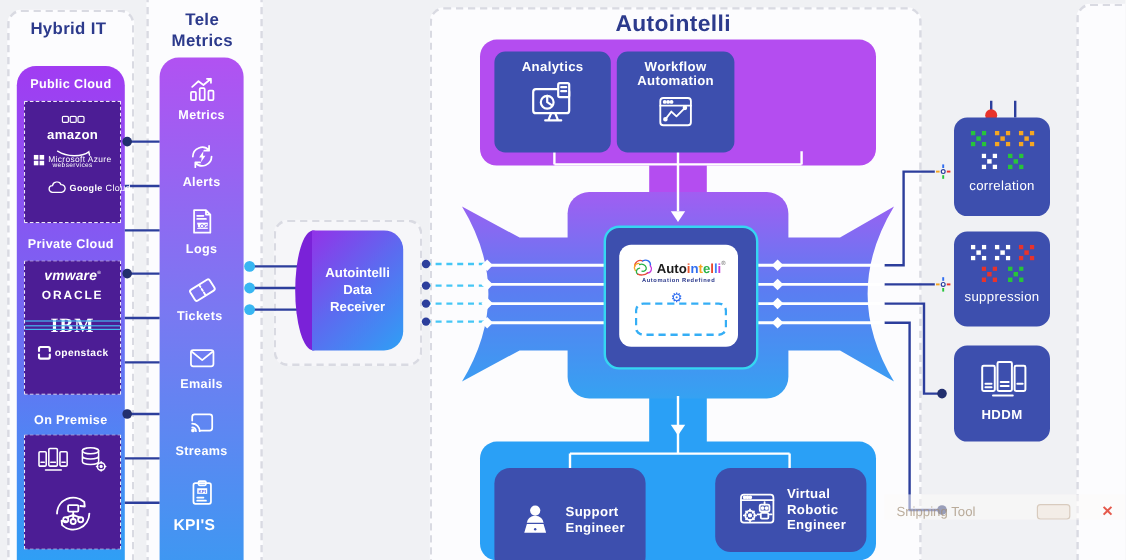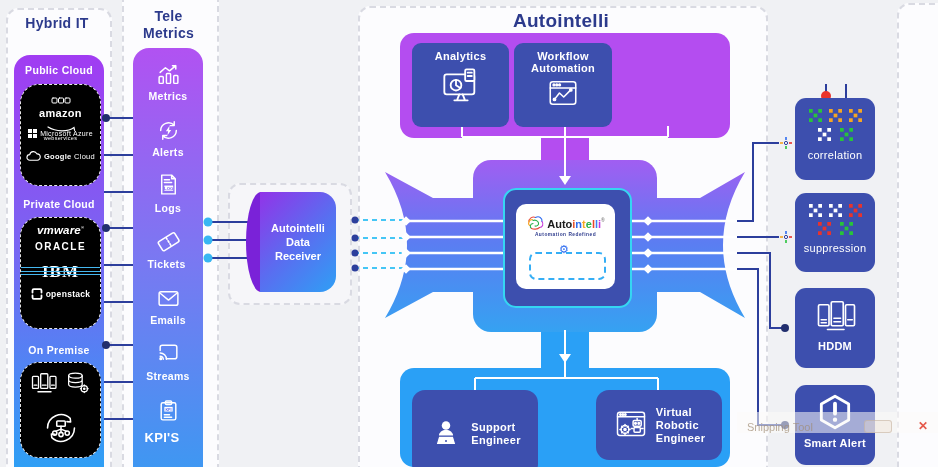"amazon" .lightBox { background: #000000 -> #4c1d95; border-radius: 19px -> 1px }
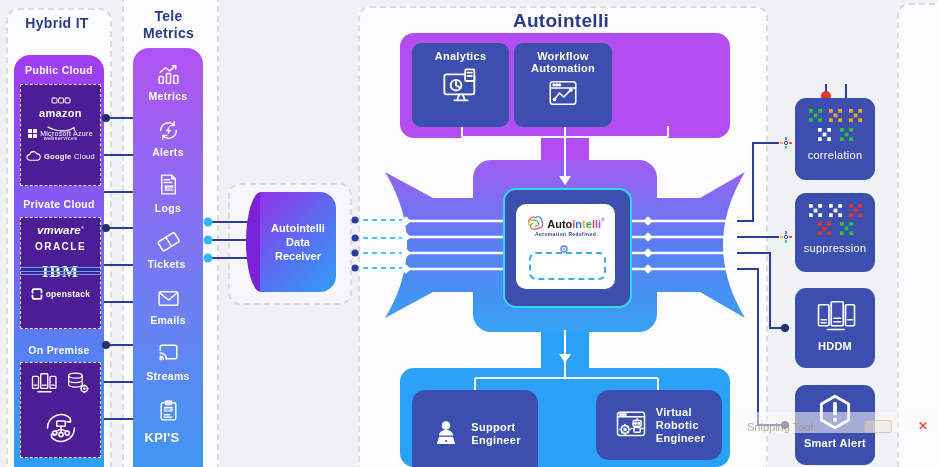"Google Cloud" div.abs { padding-left: none -> 14px }
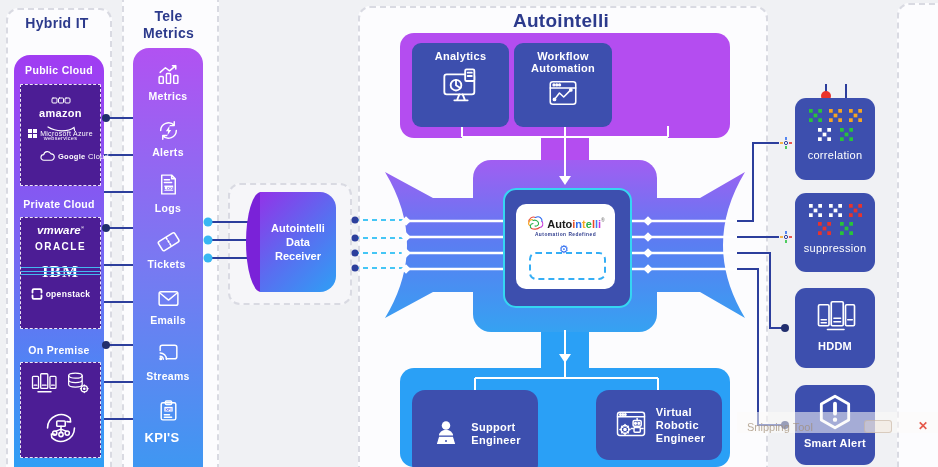"Smart Alert" div.darkBox { html: <div> <svg> <polygon></polygon> <path></path> <circle></circle> </svg> <div>Smart Alert</div> </div> -> none }
